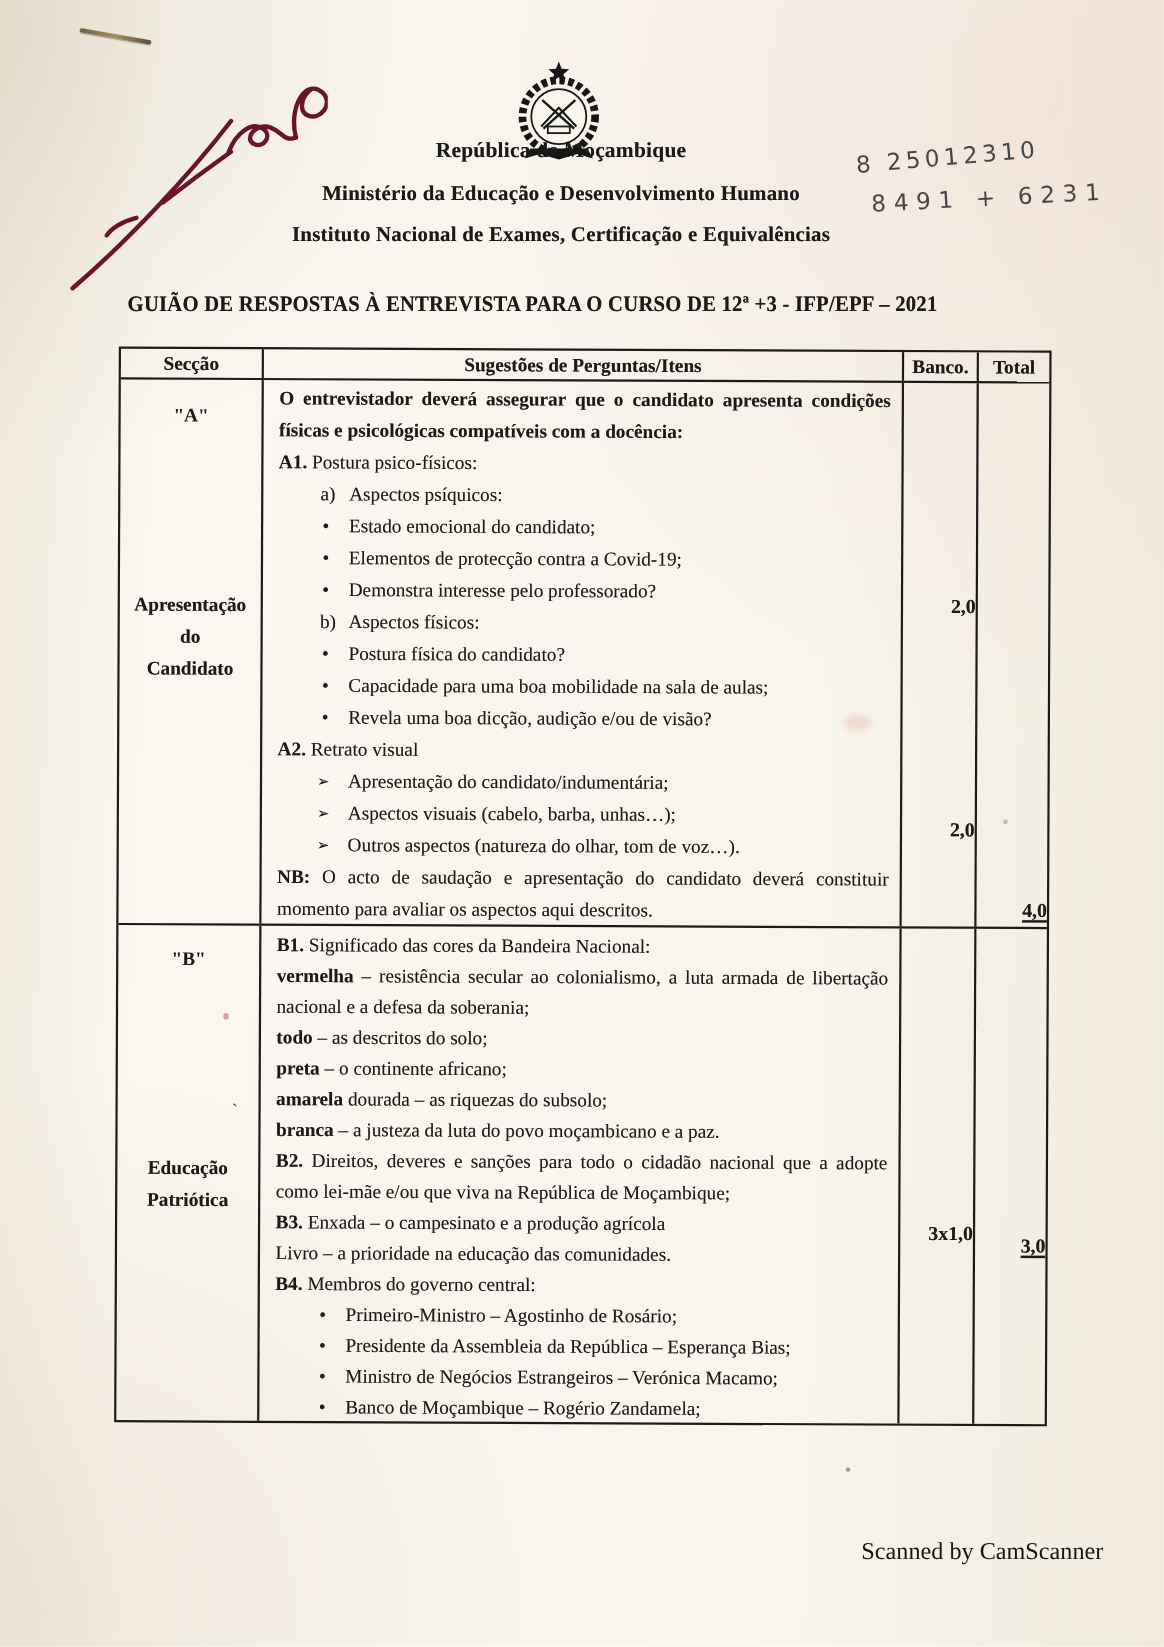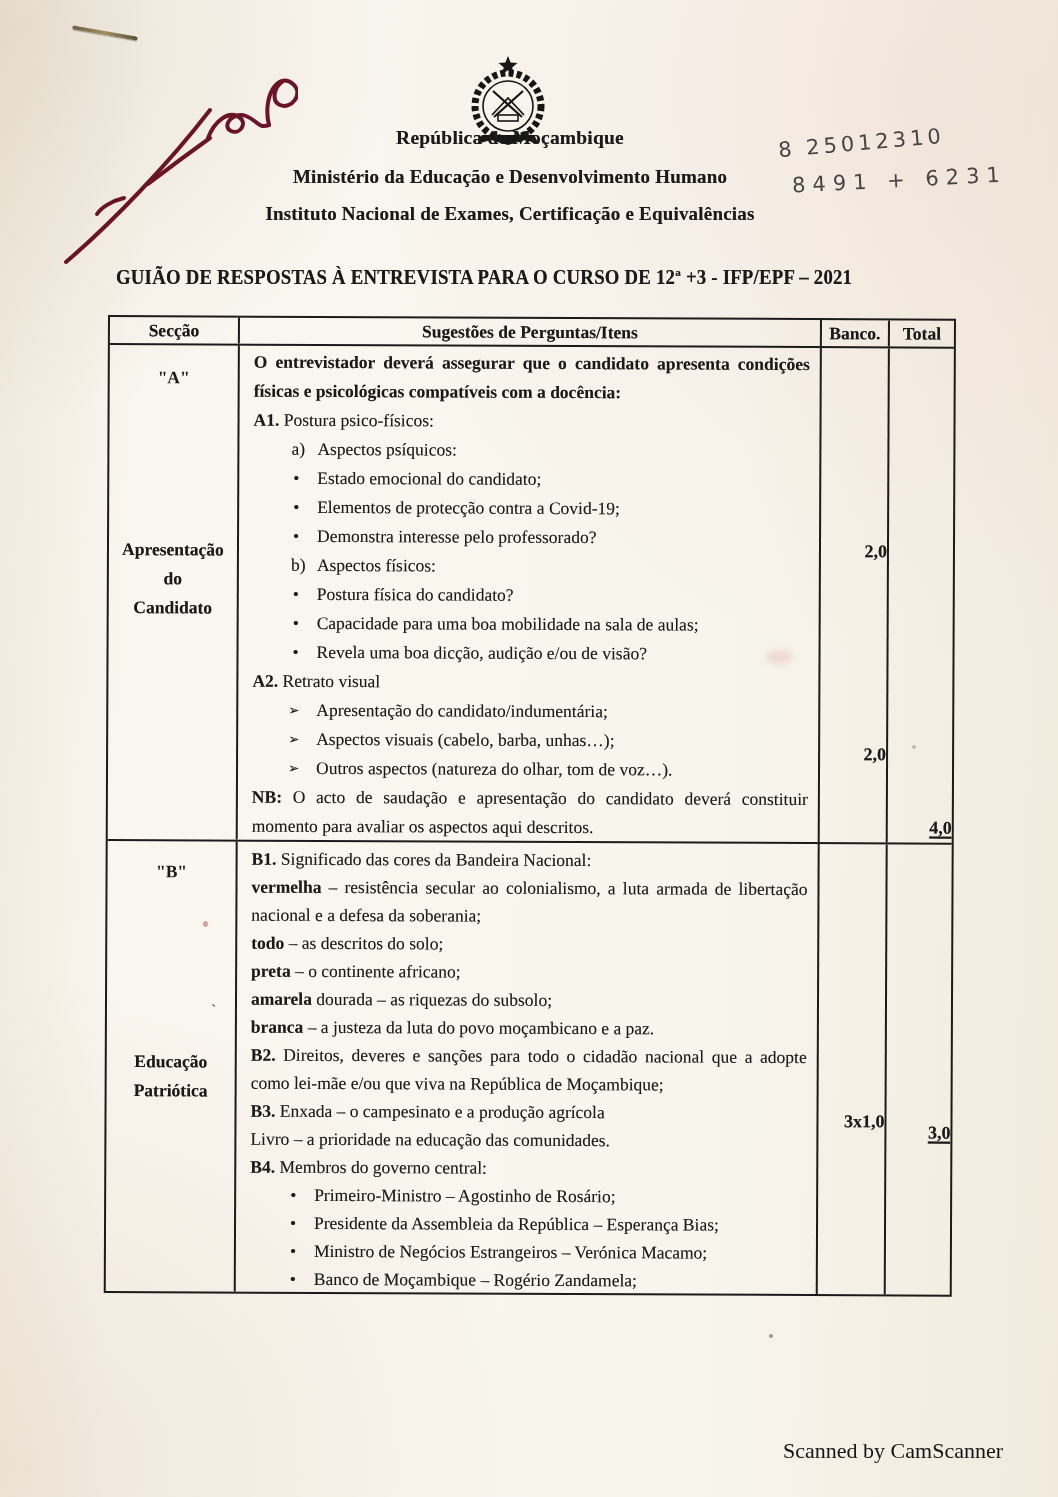"Scanned by CamScanner" .watermark { top: 1438px -> 1397px }
